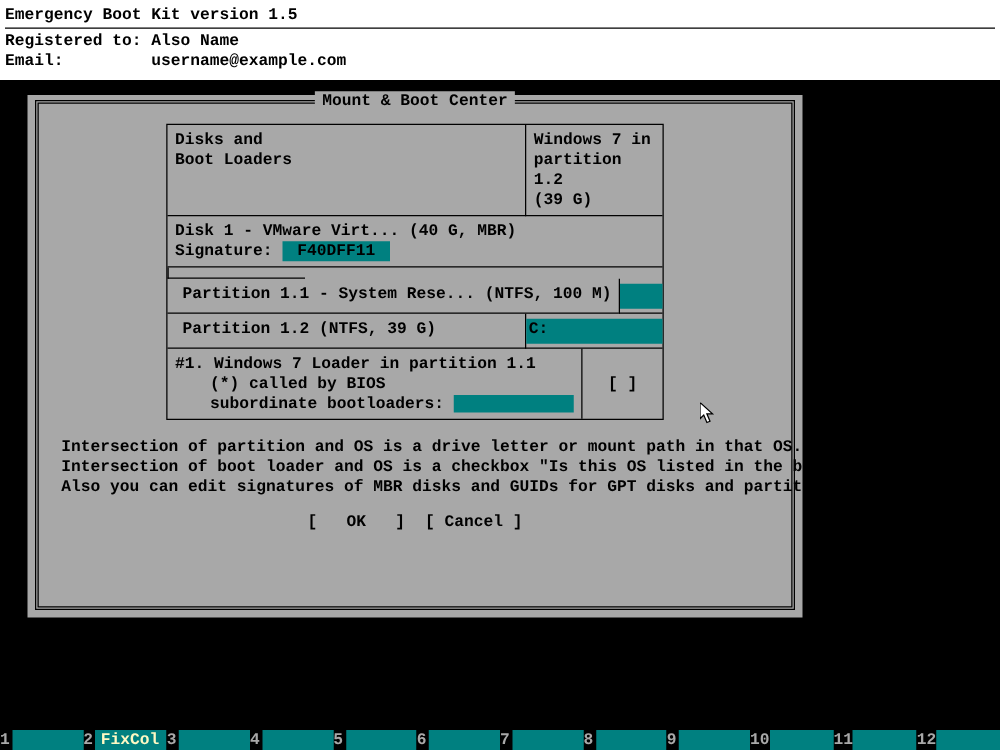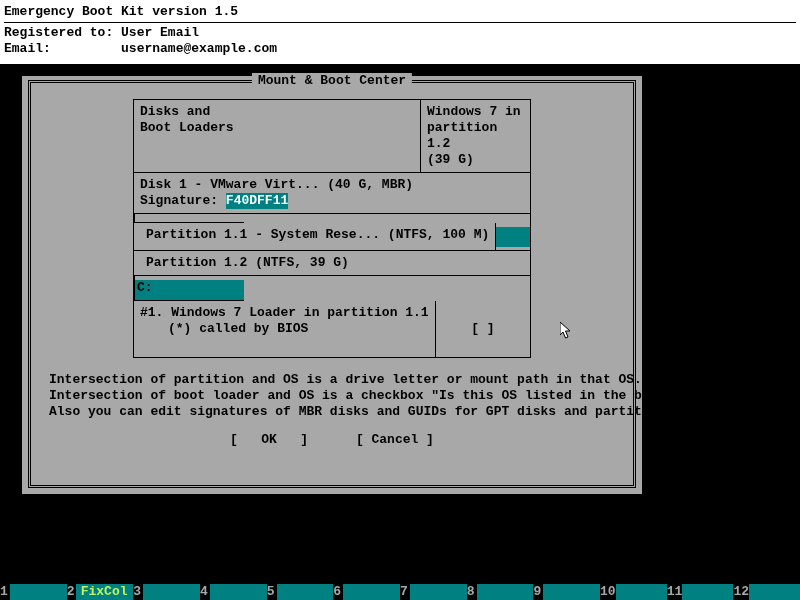"User Email" span { text: User Email -> Also Name }
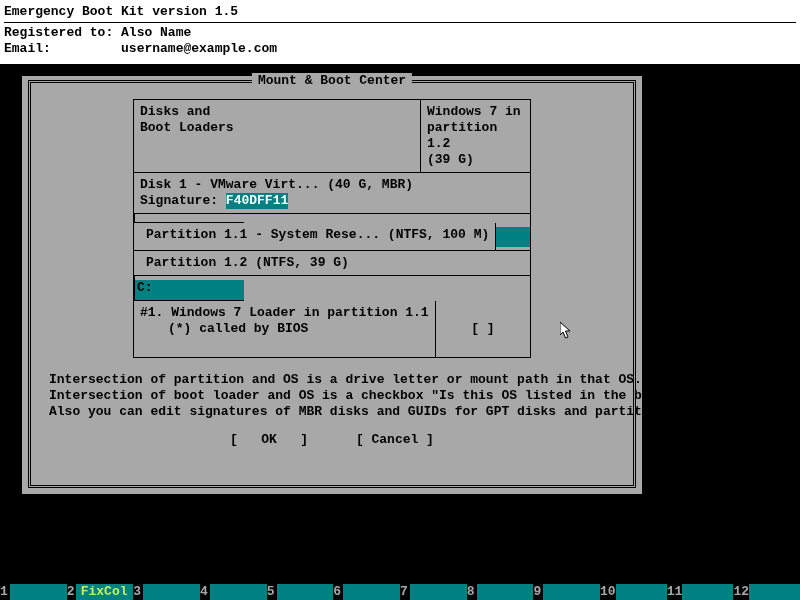"F40DFF11" .hl-teal { color: #ffffff -> #000000; padding: 0 0 -> 0 12px }
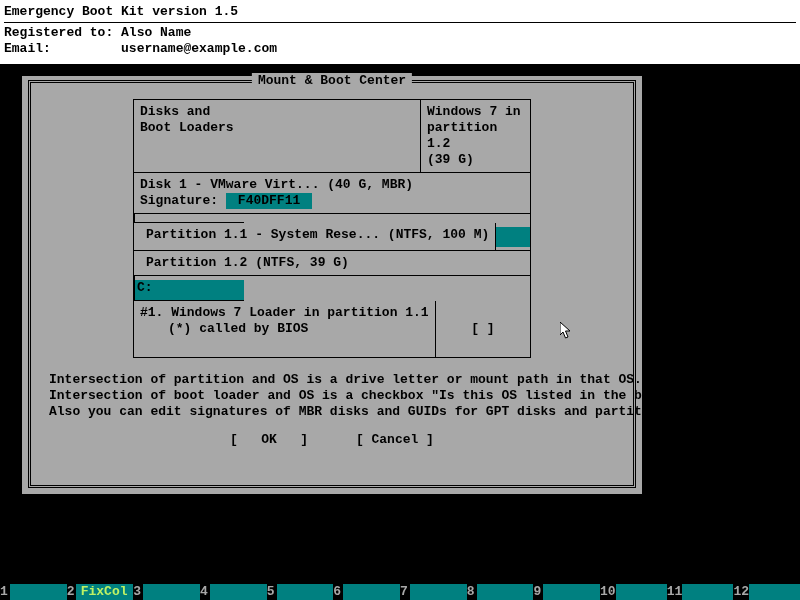"Partition 1.2 (NTFS, 39 G)" div.trow { flex-direction: column -> none }
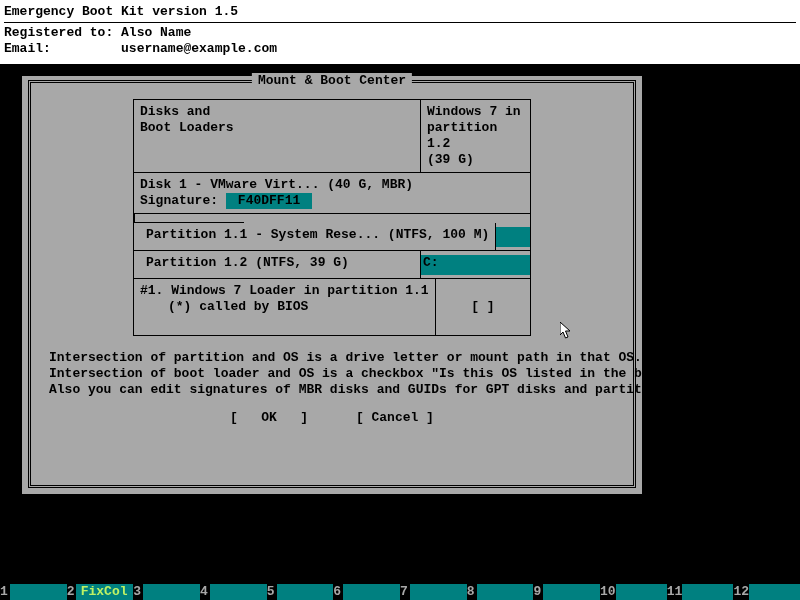"subordinate bootloaders:" div.nowrap { html: none -> <div><span>subordinate bootloaders: </span><span></span></div> }
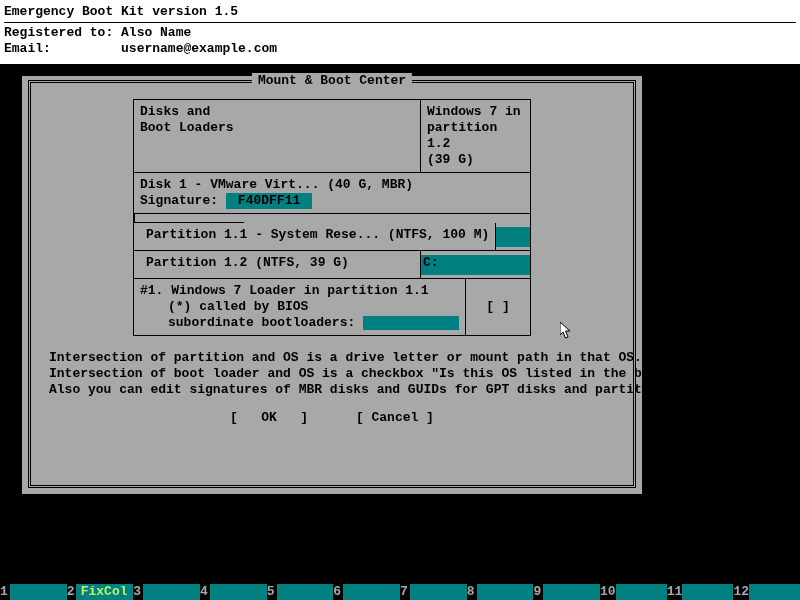"[ OK ]" .btn { margin: 0 20px -> 0 4px }
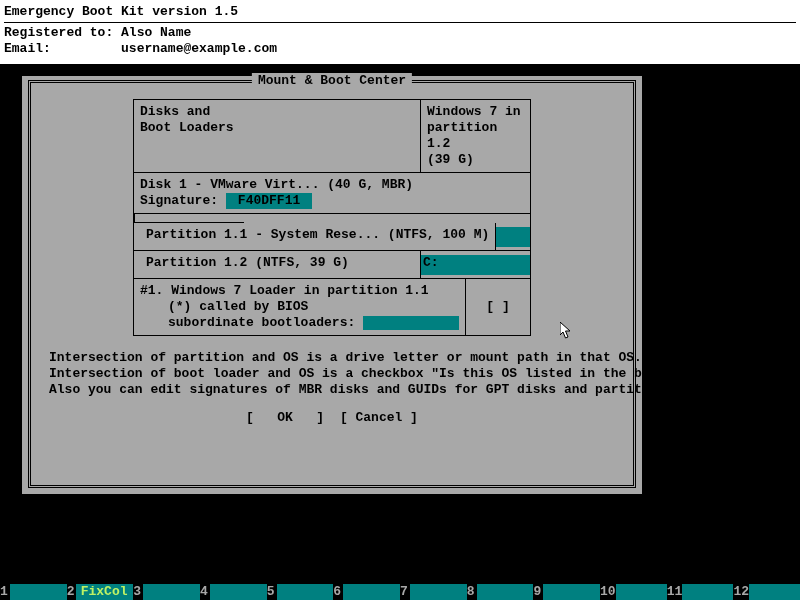"FixCol" .fcell .lbl { color: #bef264 -> #fef9c3 }
